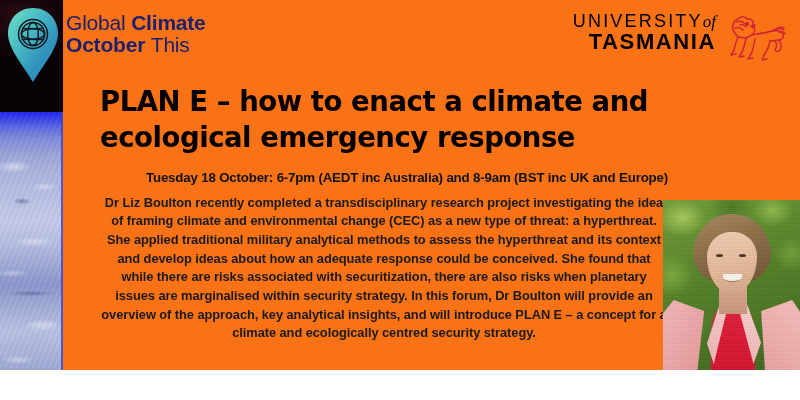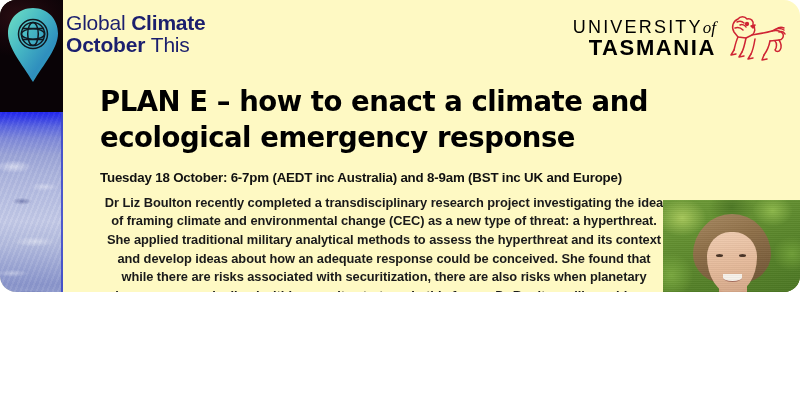"Global Climate" #banner { background: #fef9c3 -> #f97316; border-radius: 16px -> none; height: 292px -> 370px }
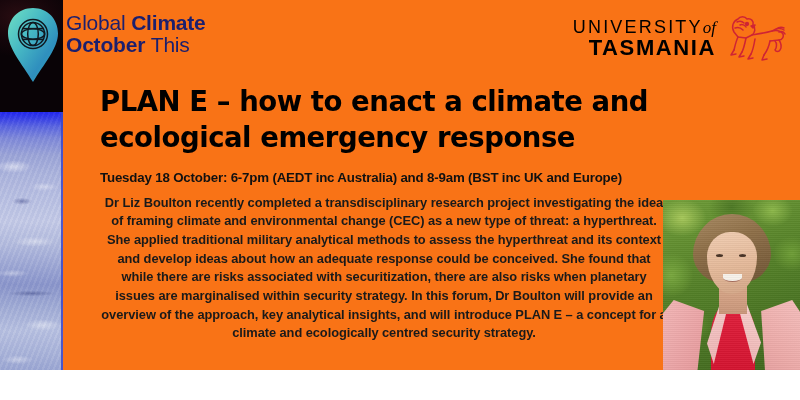"UNIVERSITYof" .utas-logo { align-items: center -> flex-start }
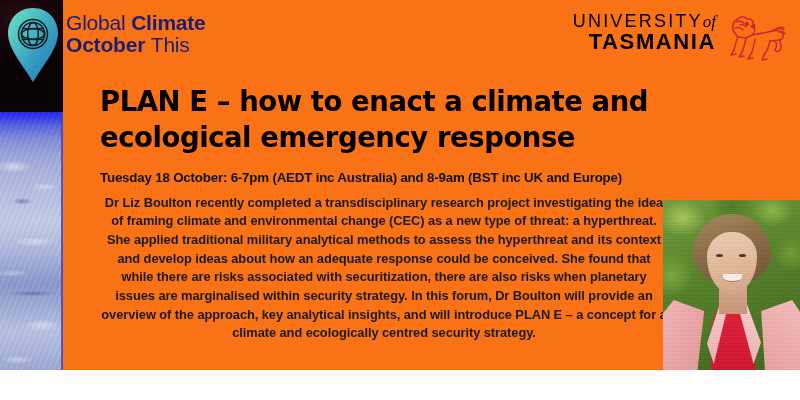"Tuesday 18 October: 6-7pm (AEDT" .event-when { text-align: none -> right }
